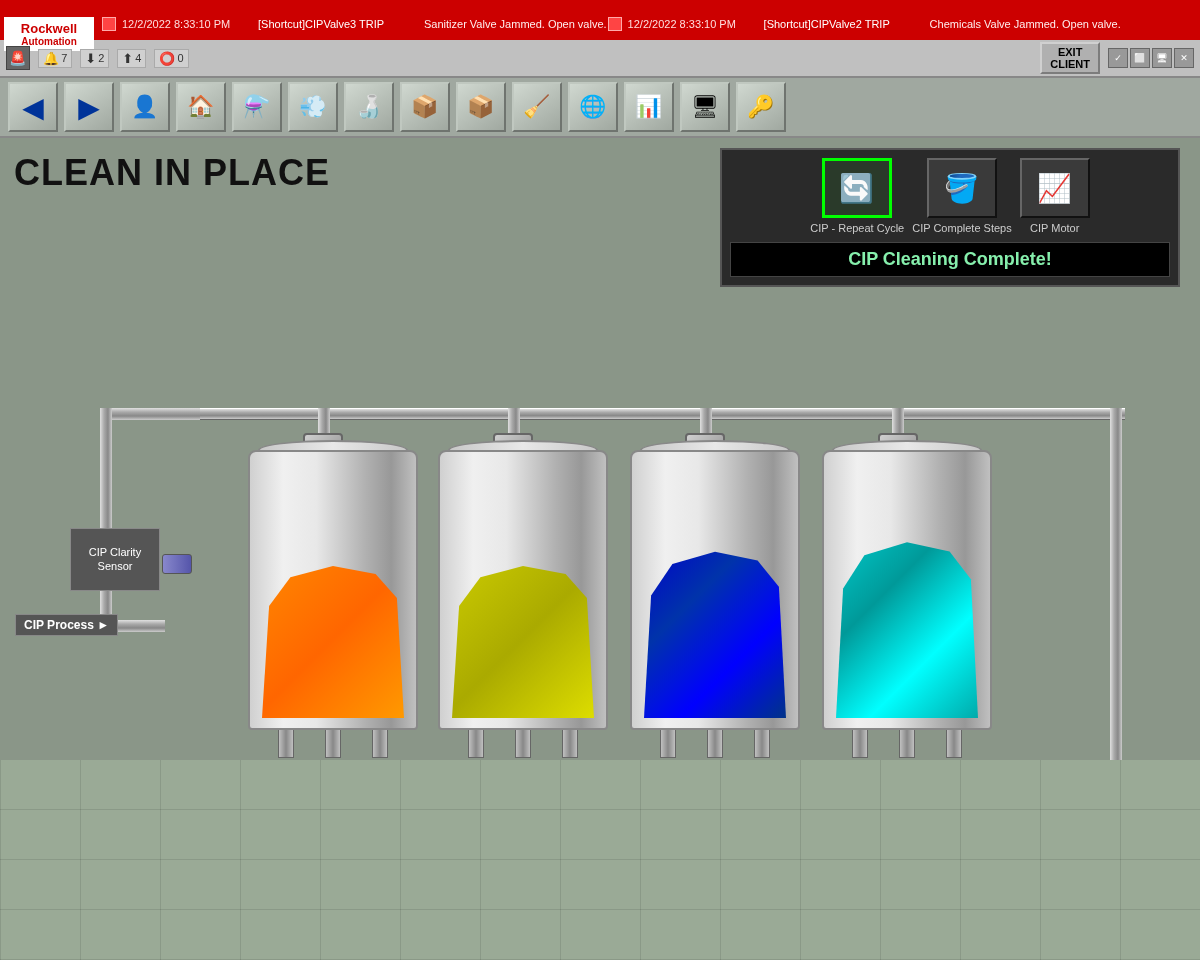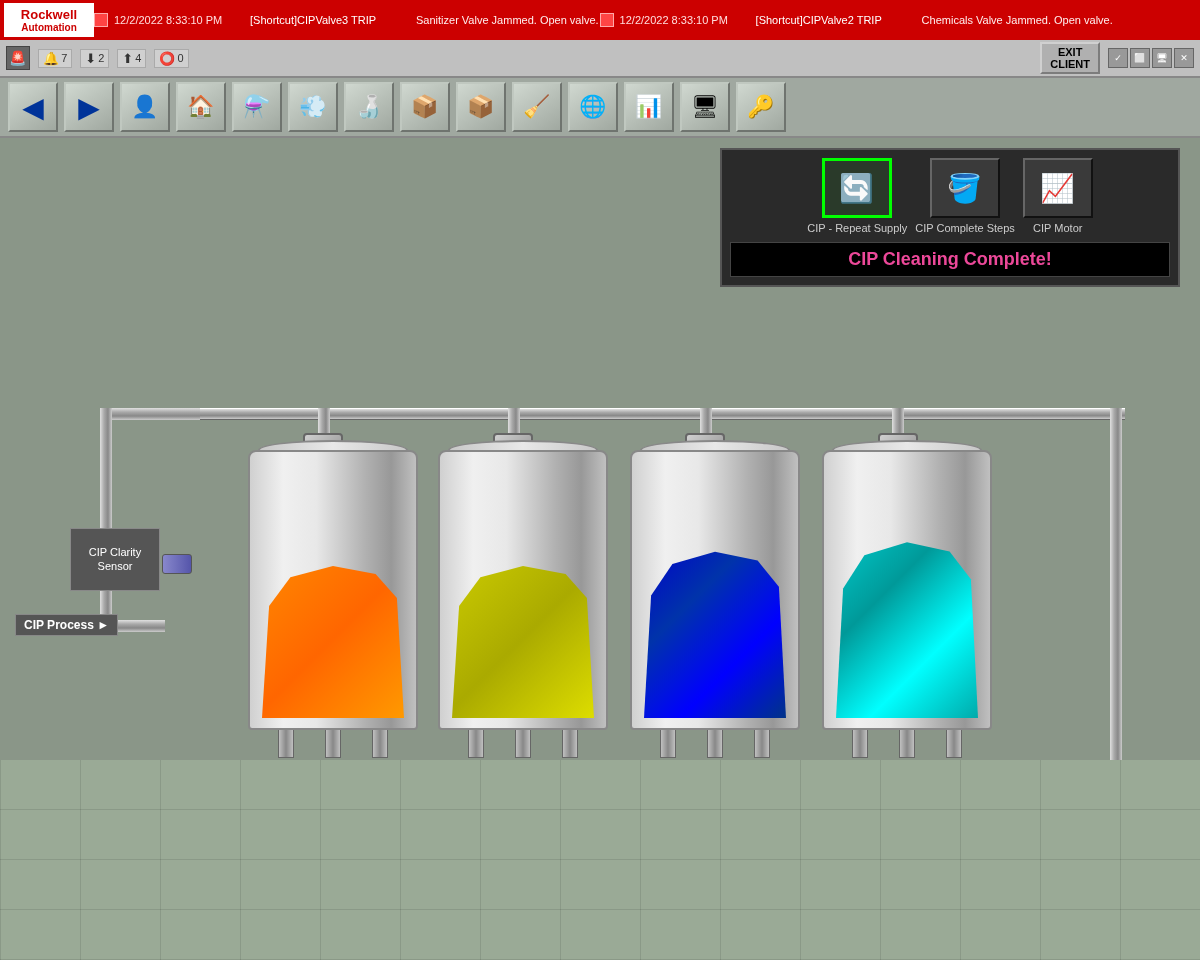"Rockwell" #alarm-bar { align-items: center -> flex-start; gap: 0 -> 8px; padding: 10px 4px -> 17px 4px }
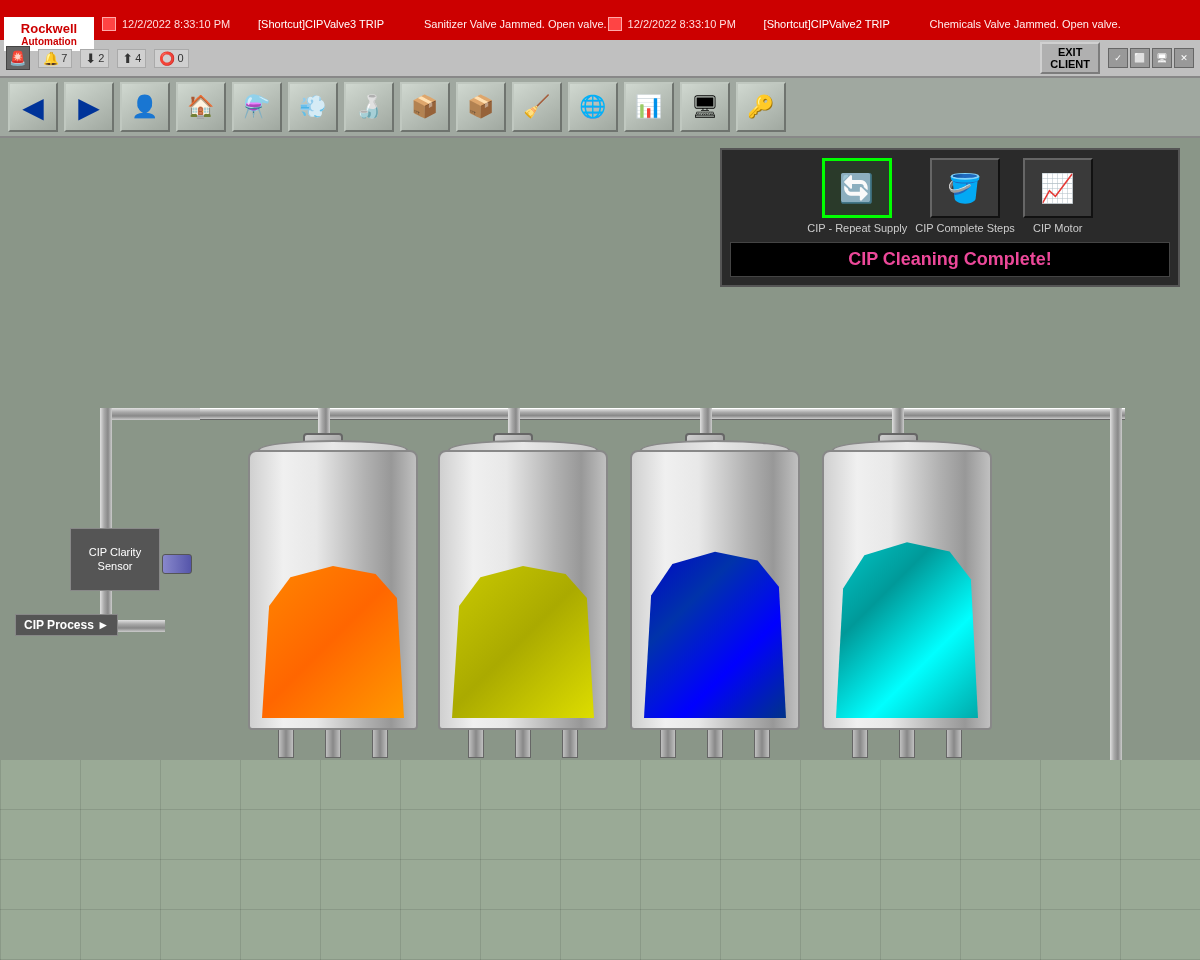"CLEAN IN PLACE" div { html: none -> <div>CLEAN IN PLACE</div> }
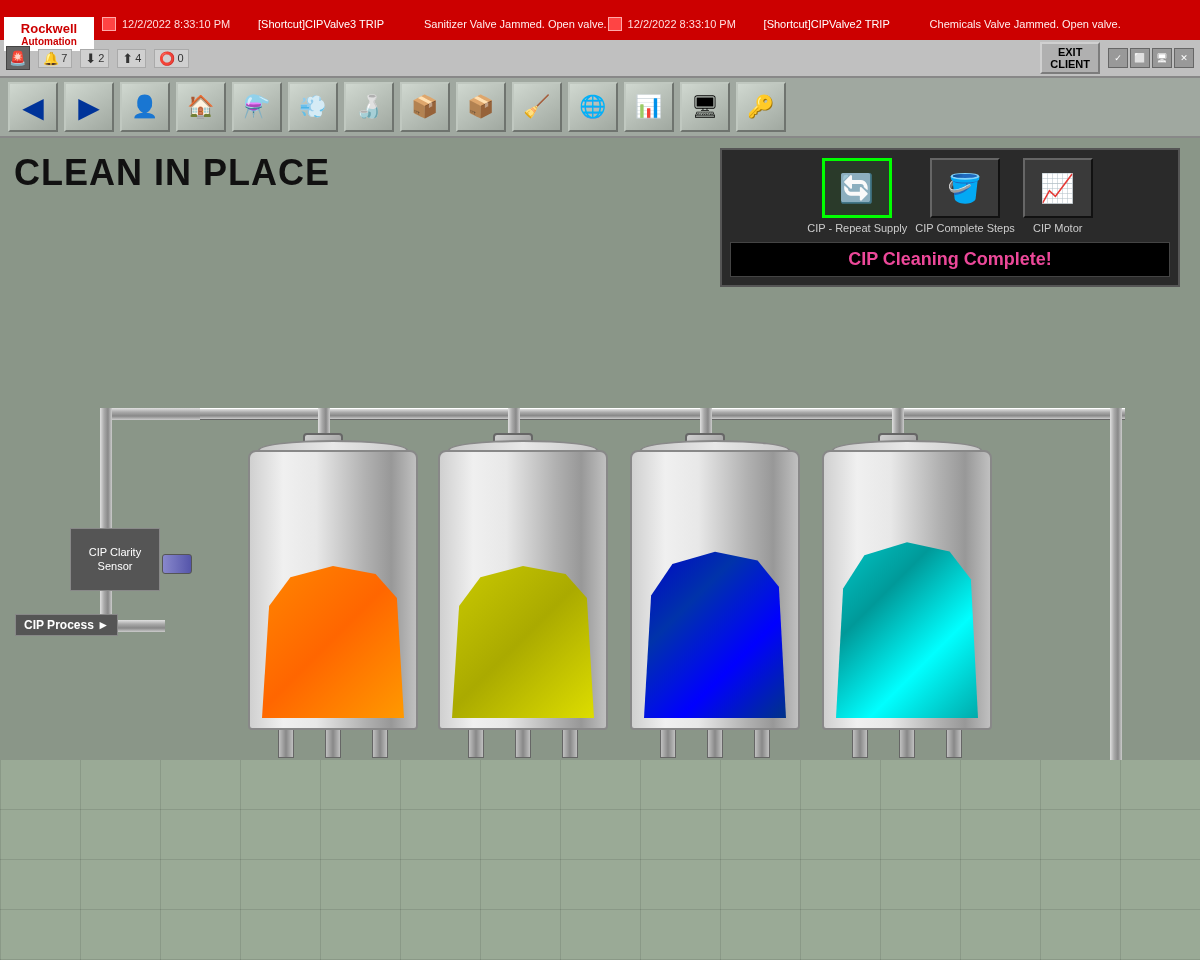"CIP - Repeat Supply" span.cip-btn-label { text: Supply -> Cycle }
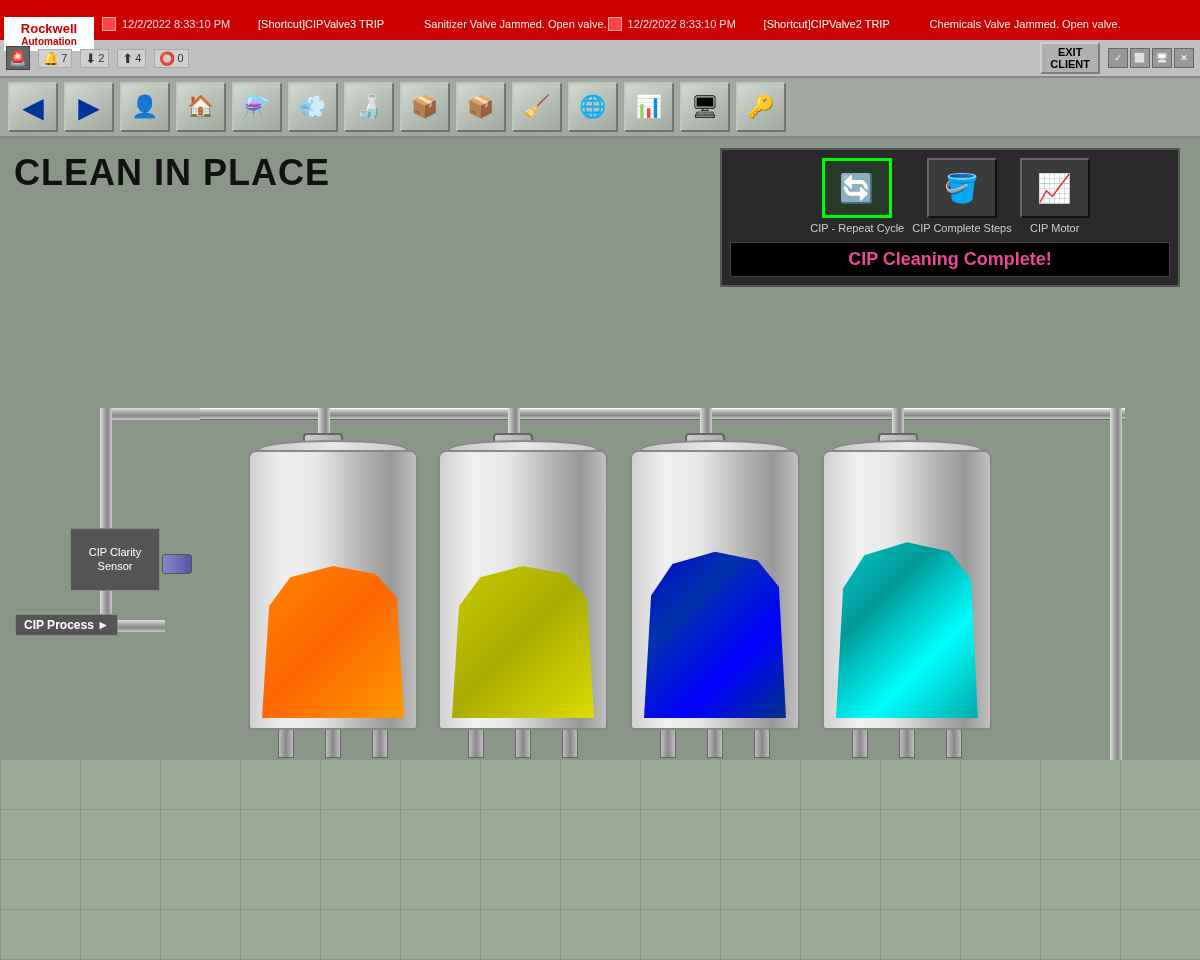"CIP Cleaning Complete!" .cip-status { color: #ec4899 -> #86efac }
